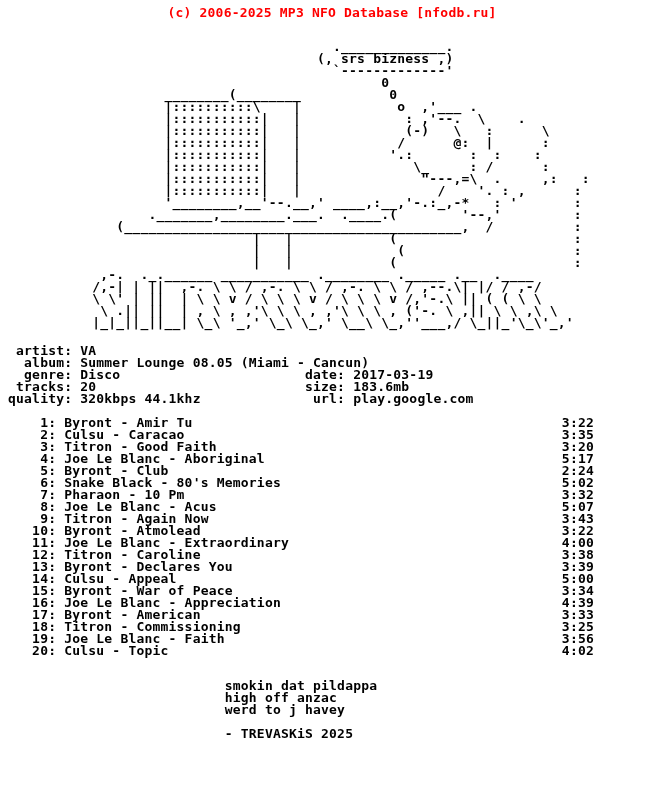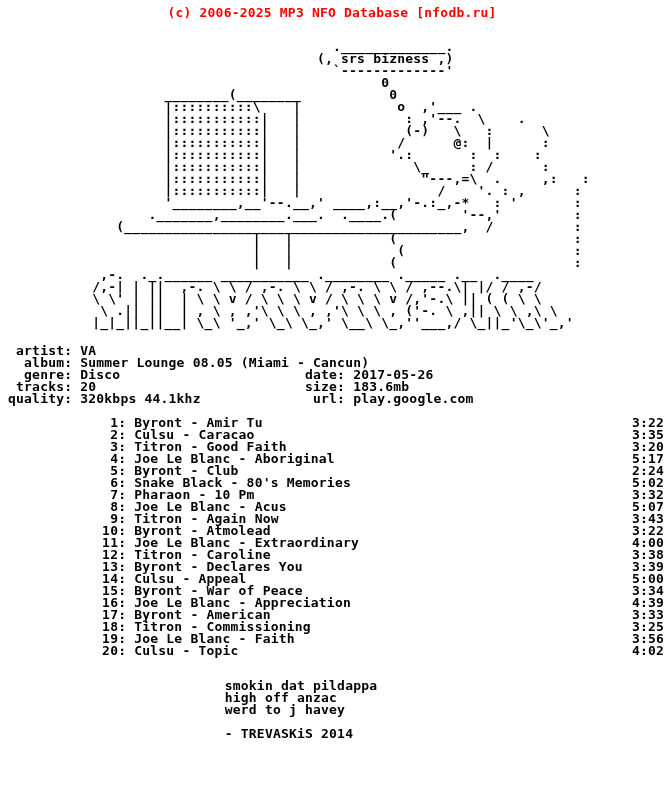"artist: VA" pre.release { text: 2017-05-26 -> 2017-03-19 }
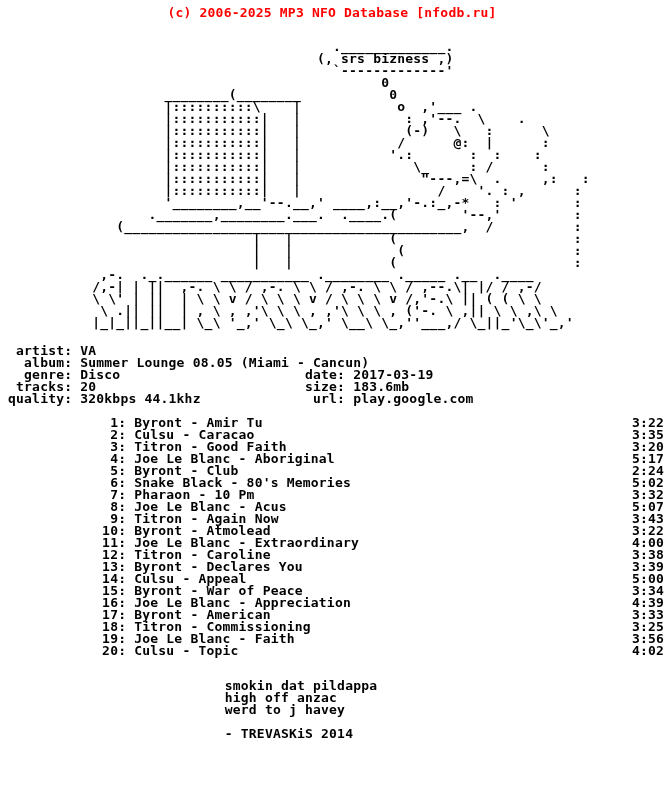"1: Byront - Amir Tu" .tracks { text-align: right -> none }
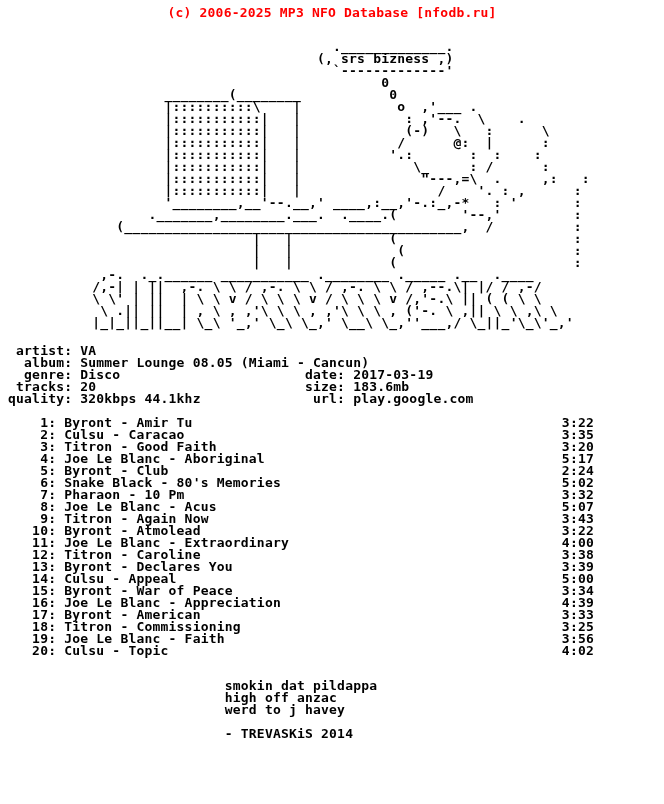"smokin dat pildappa" pre.footer { text: 2014 -> 2025 }
